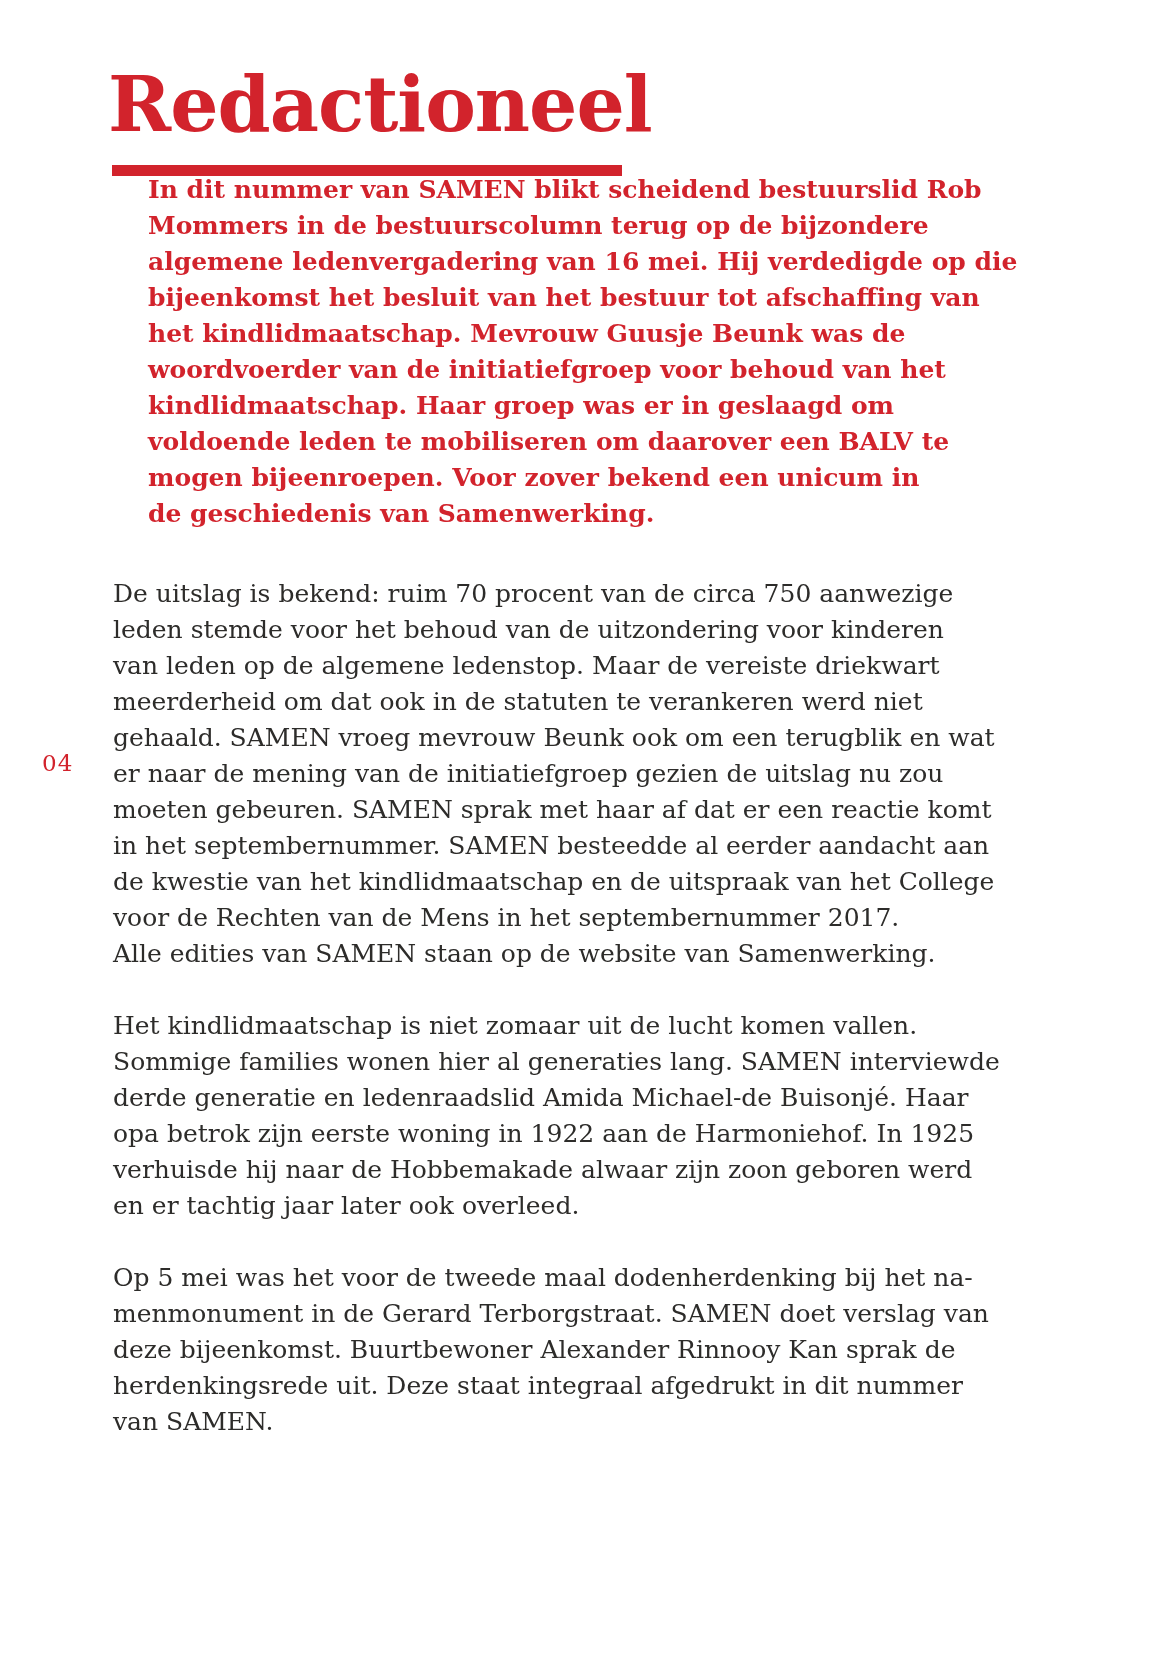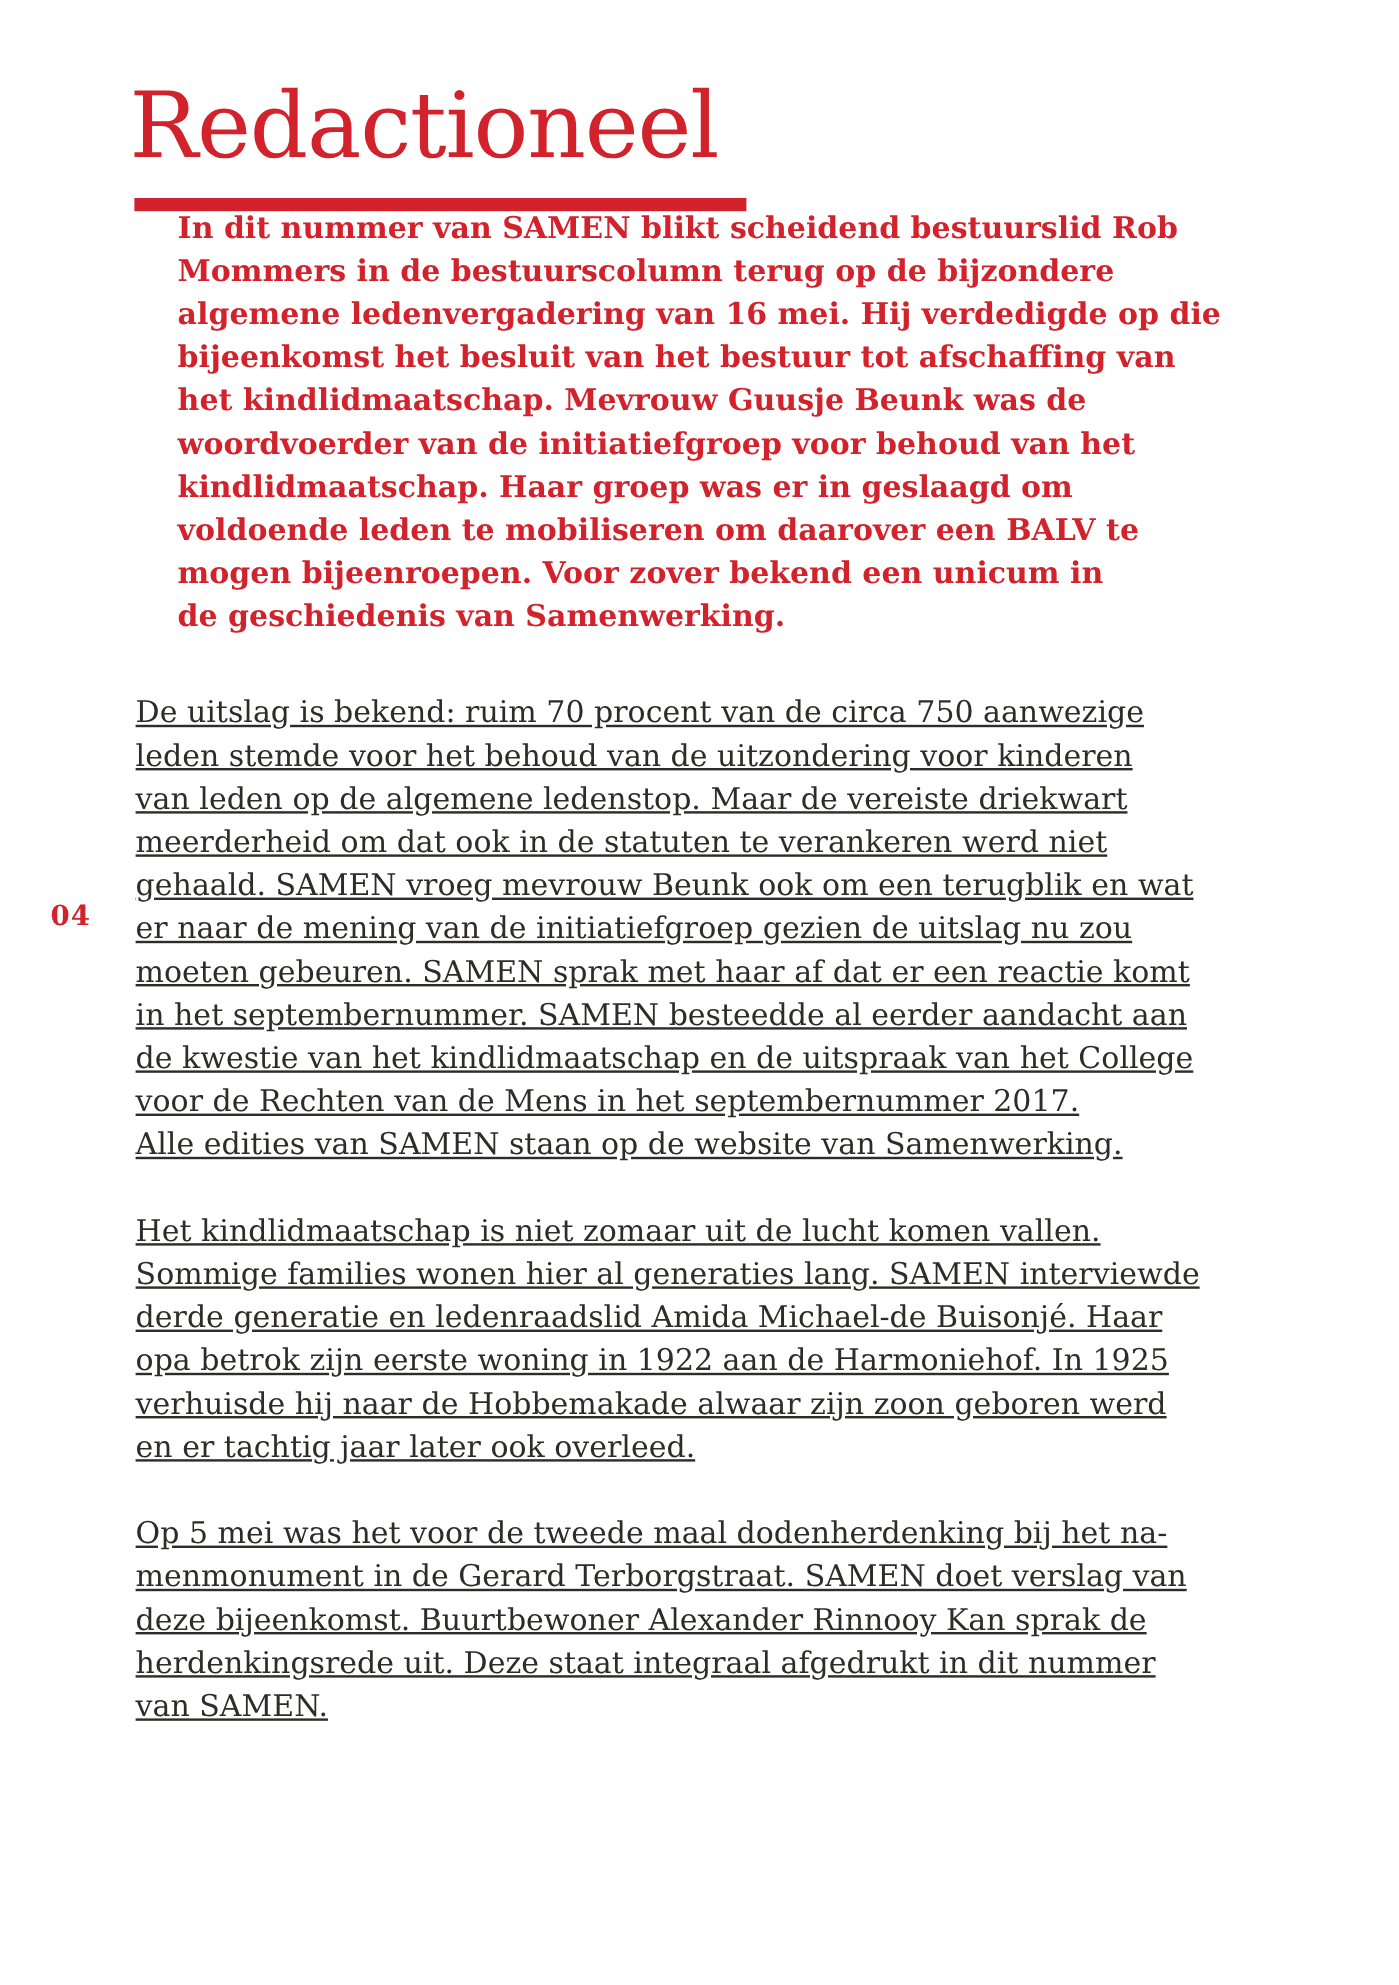"Redactioneel" .title { font-weight: normal -> bold }
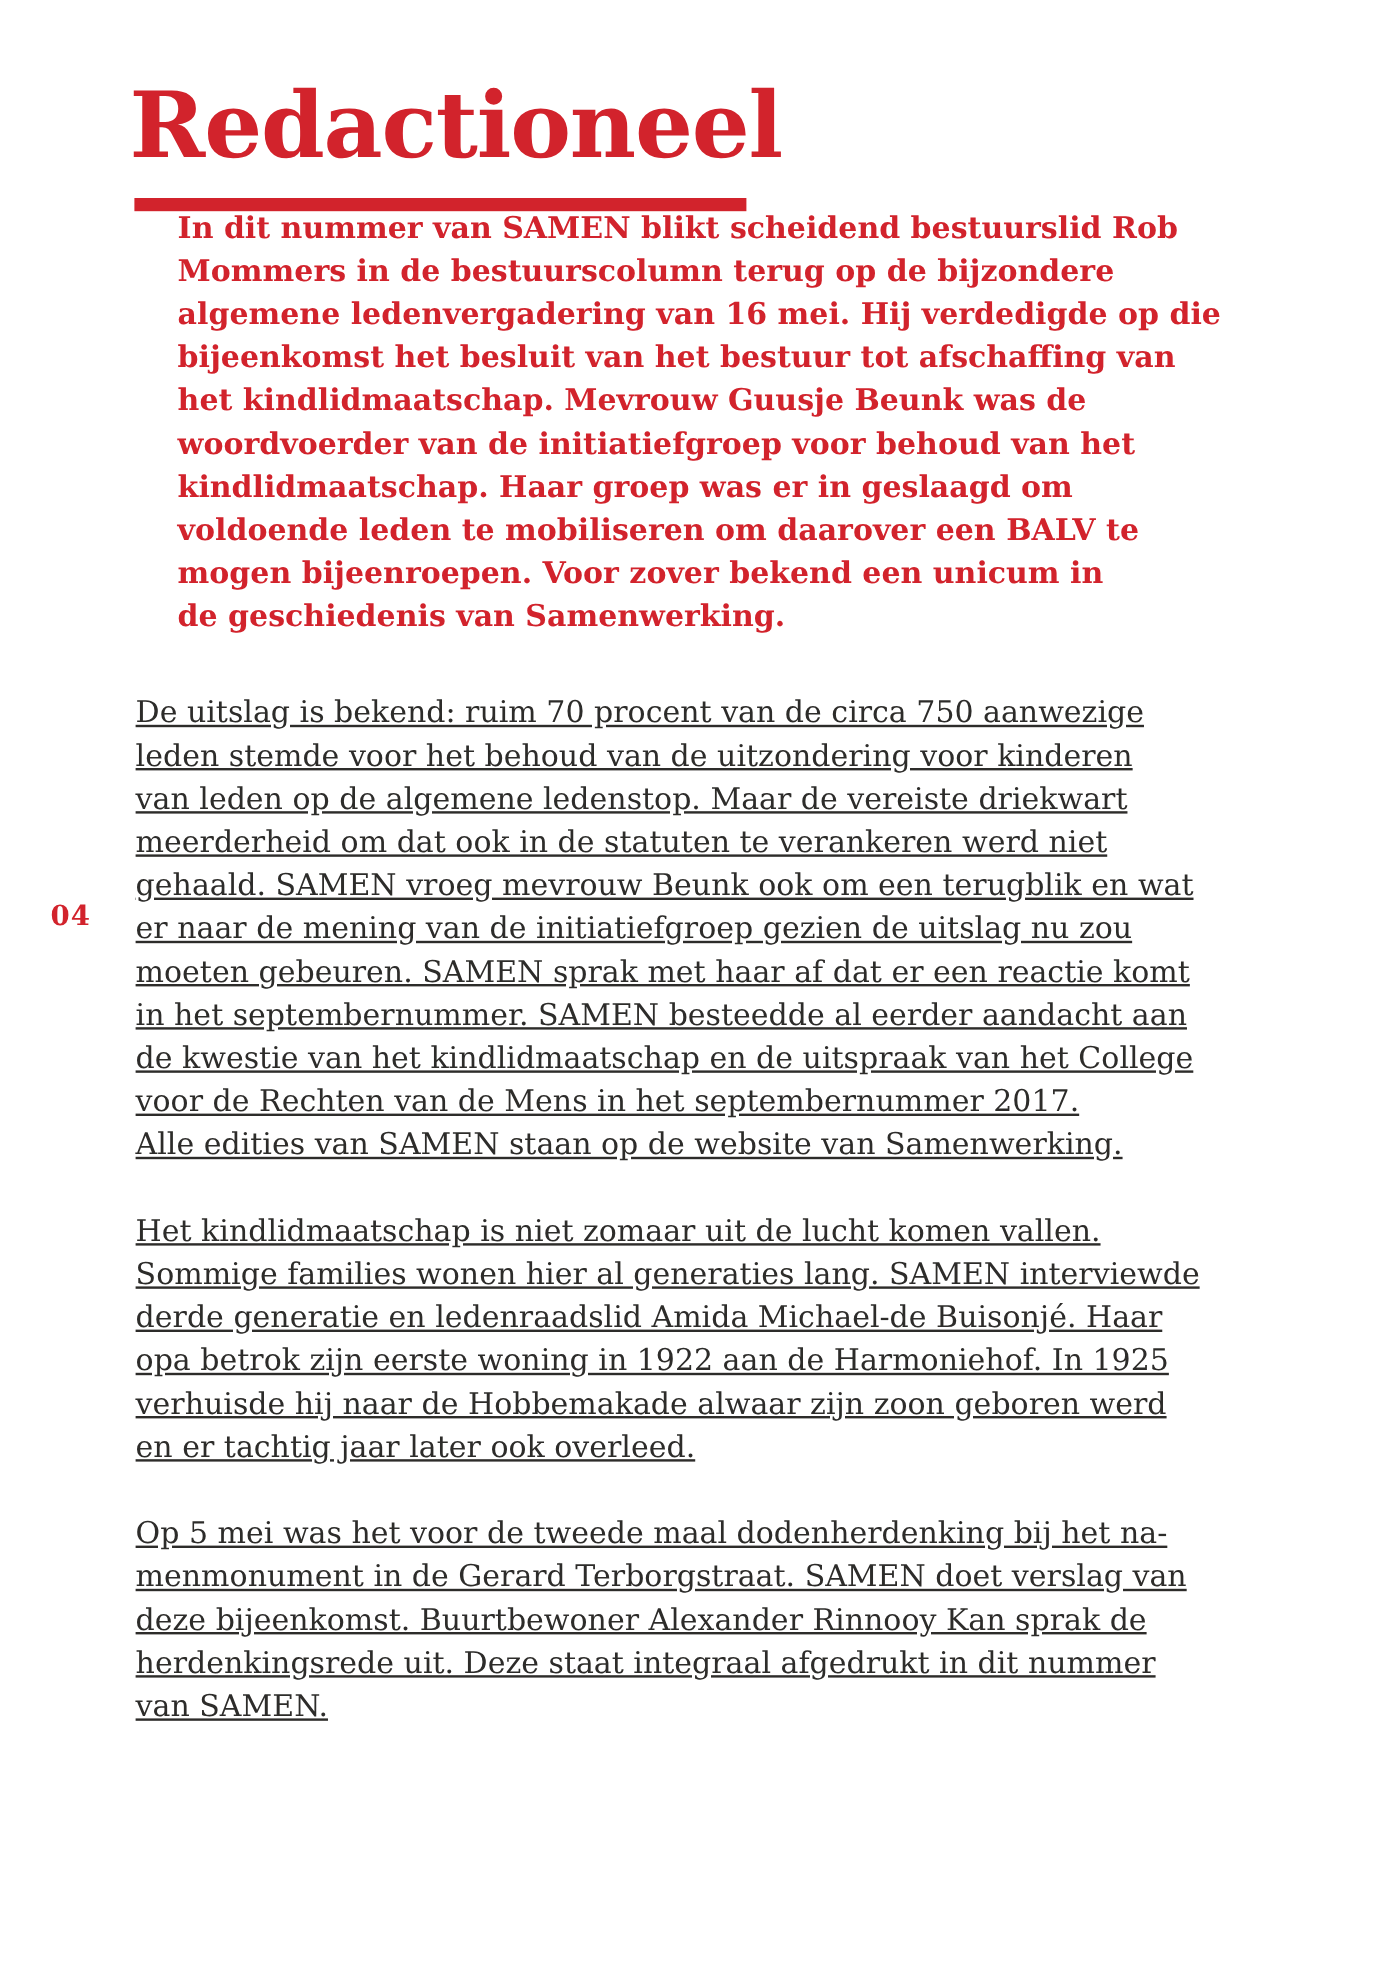"De uitslag is bekend: ruim" .body-text p { text-decoration: underline -> none }
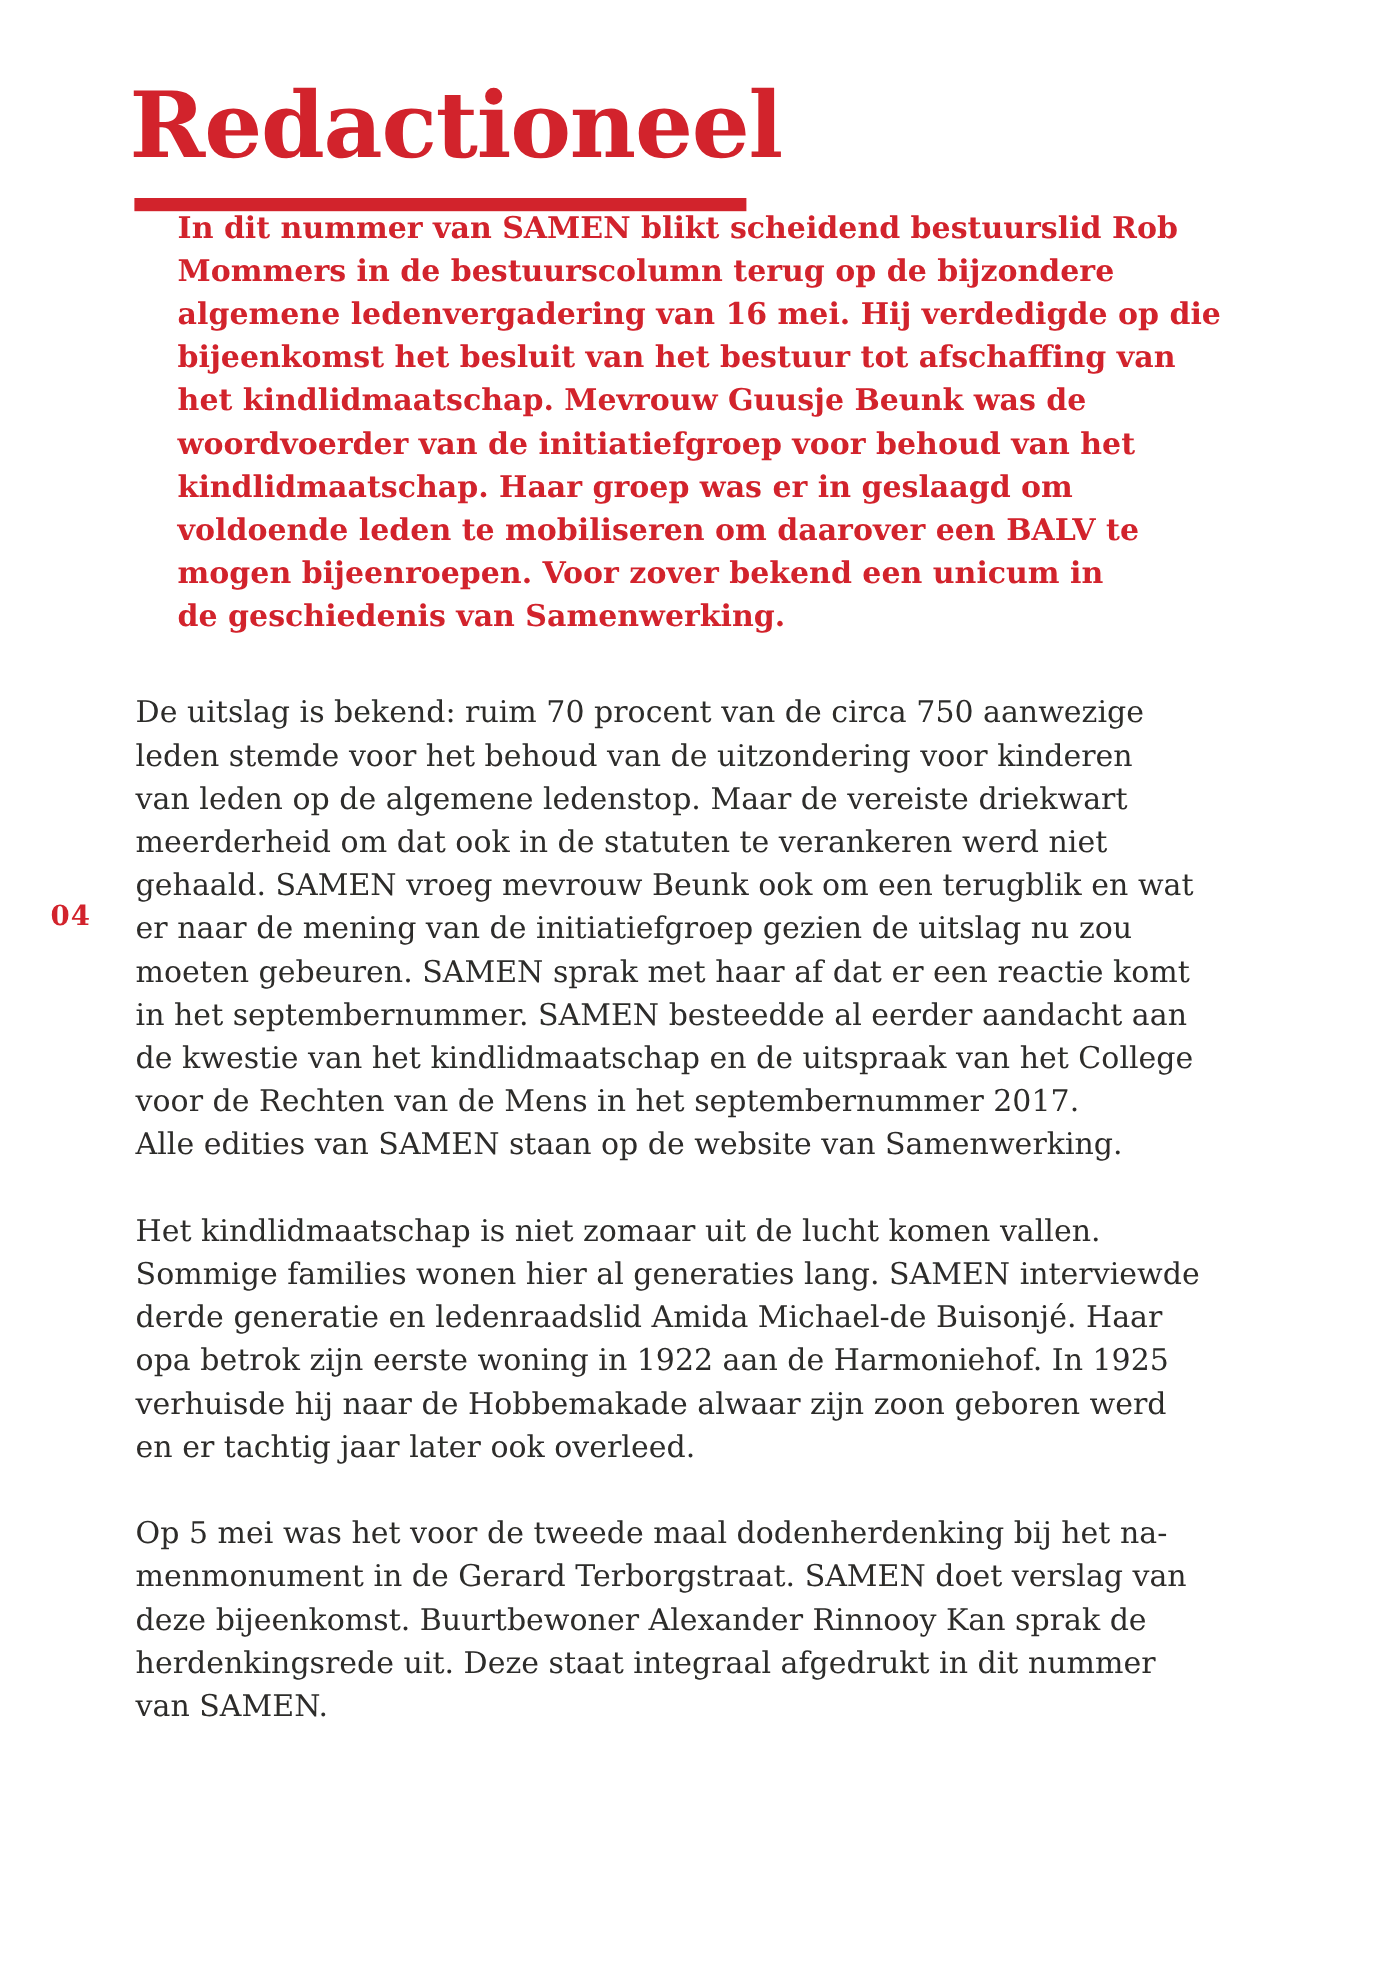"04" .page-number { font-weight: bold -> normal }
